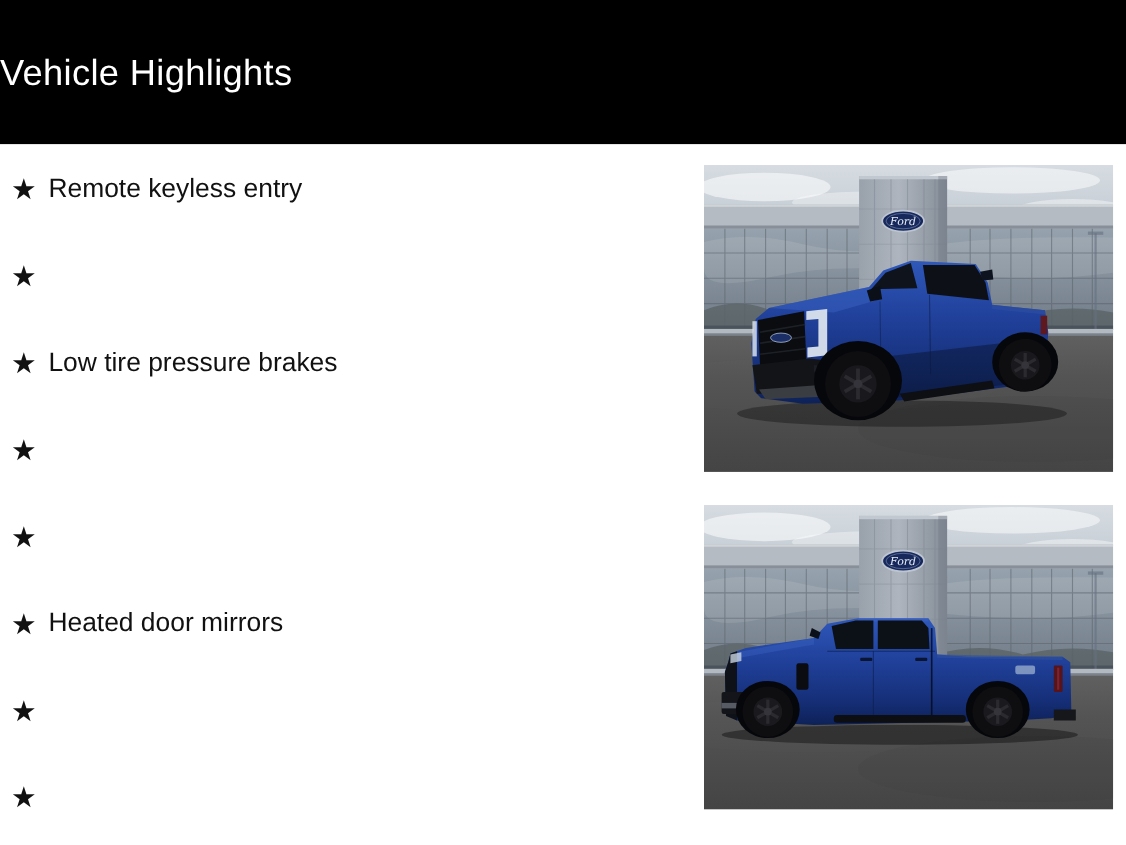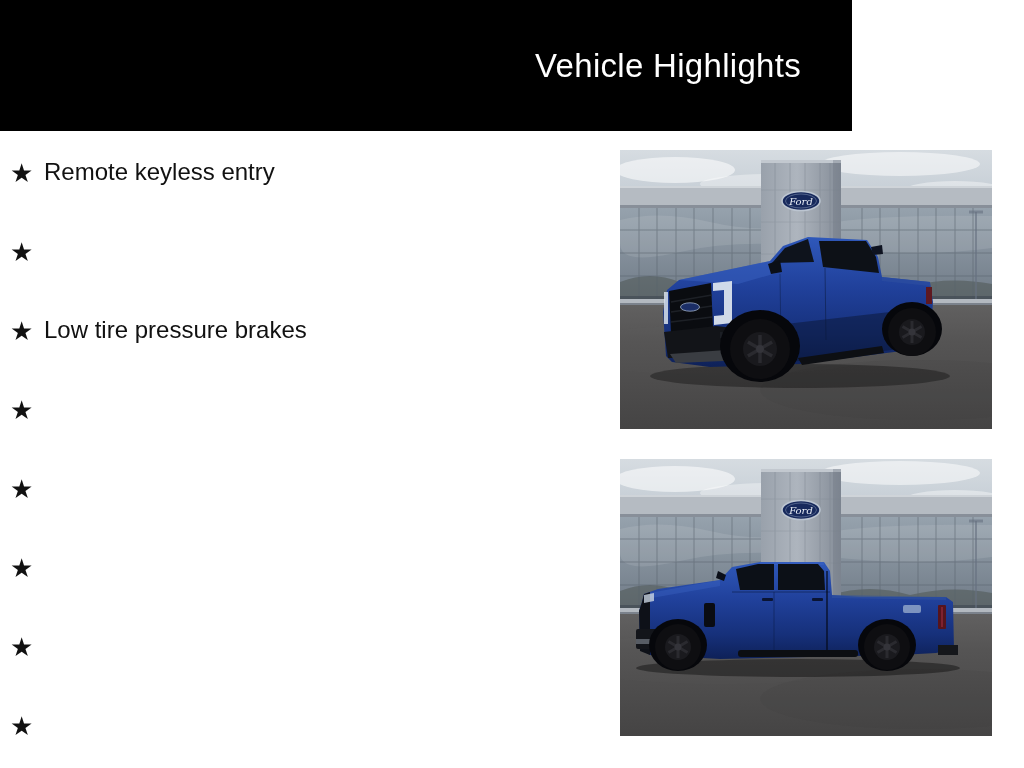"Vehicle Highlights" .header { justify-content: flex-end -> flex-start; width: 852px -> 1024px }
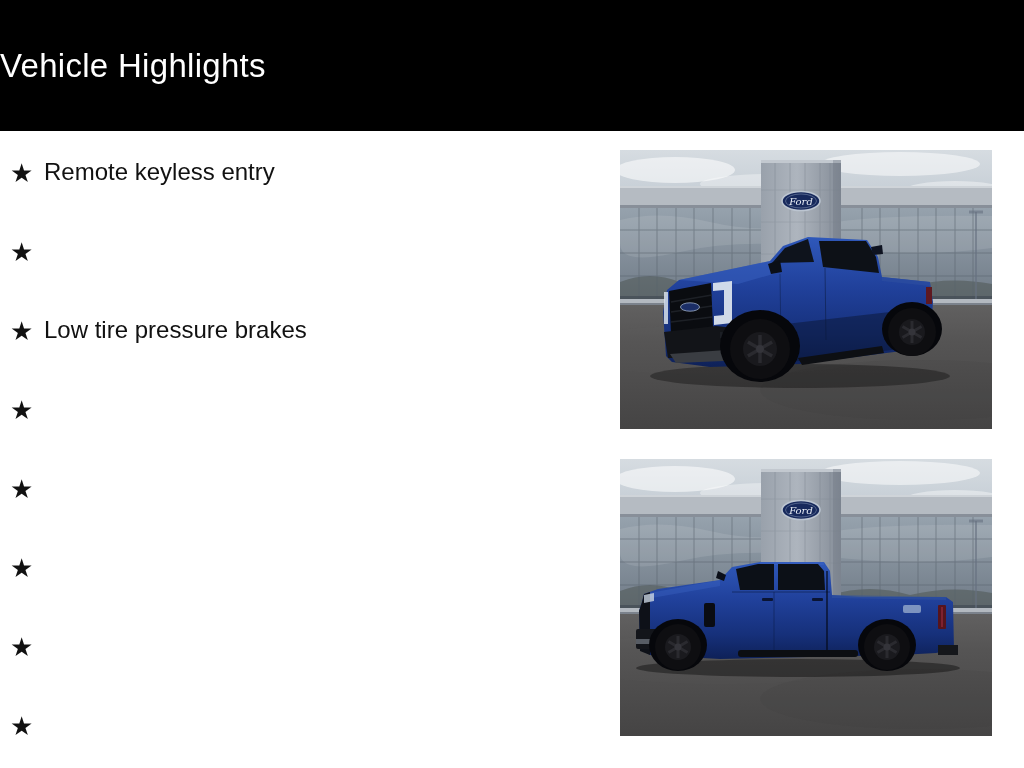"Ford" figure.photo { left: 620px -> 640px }
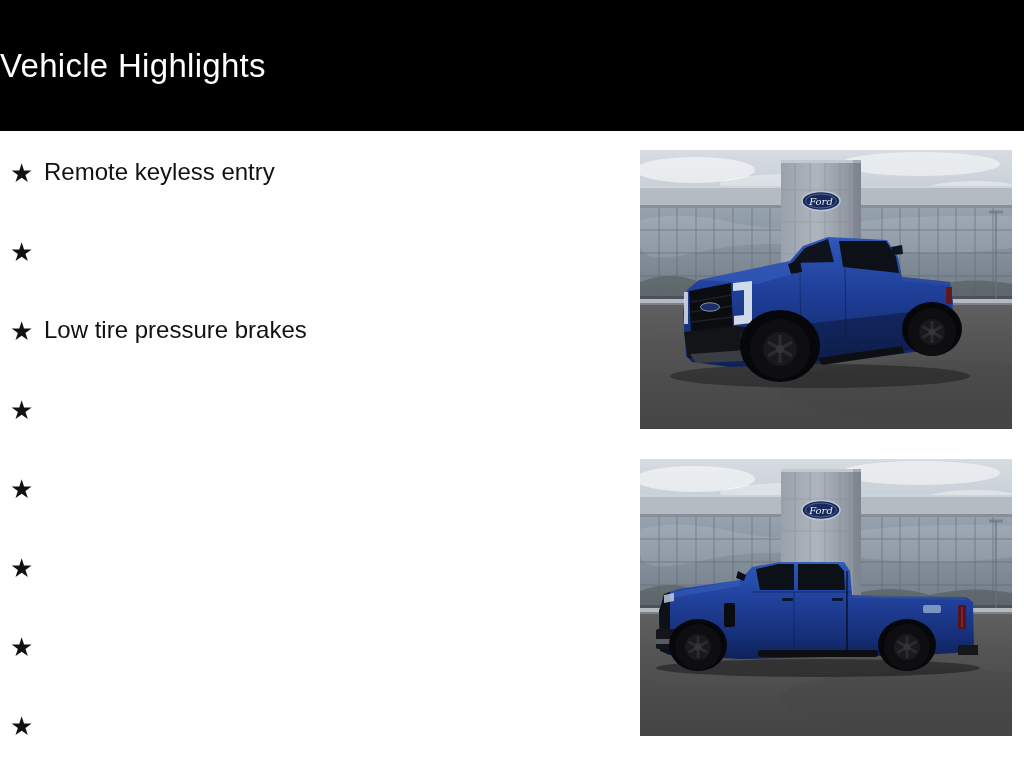"Heated door mirrors" span.flabel { html: none -> <span>Heated door mirrors</span> }
